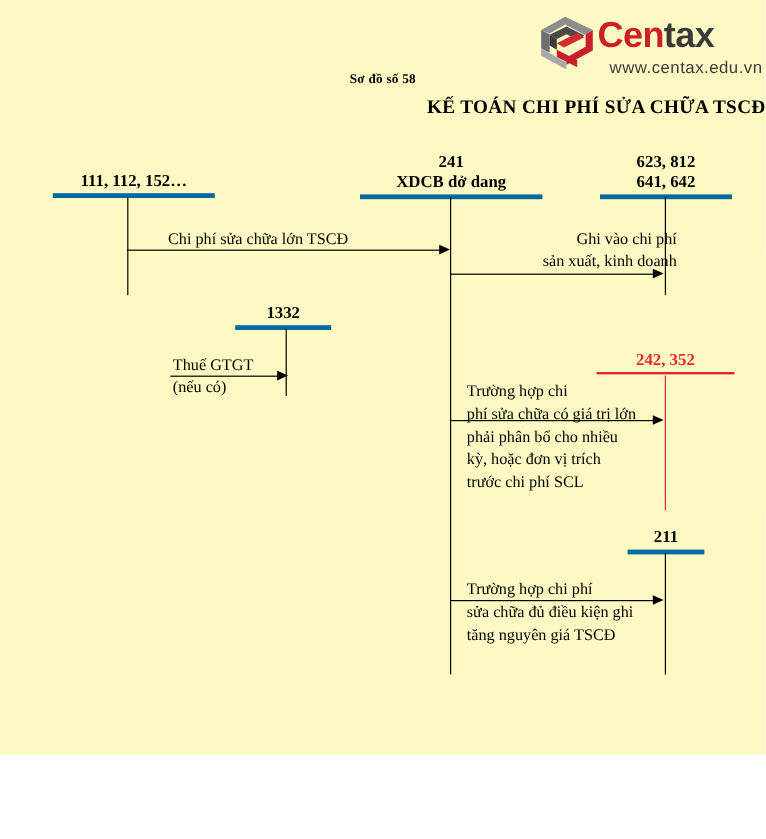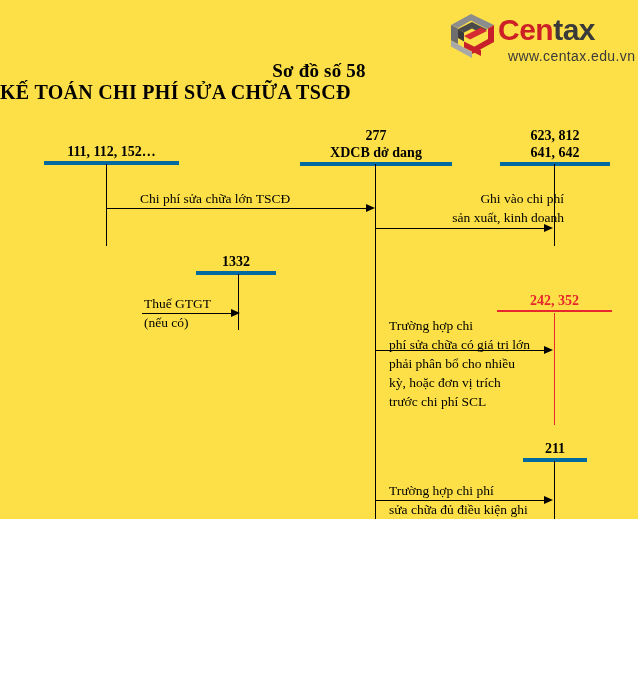"Centax" #page { background: #fde047 -> #fef9c3; height: 519px -> 629px }
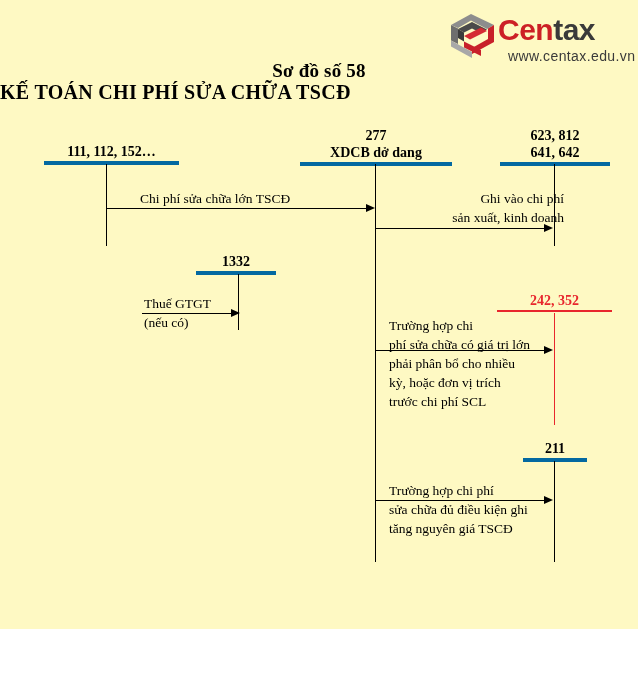"Sơ đồ số 58" #title-1 { font-size: 19px -> 11px }
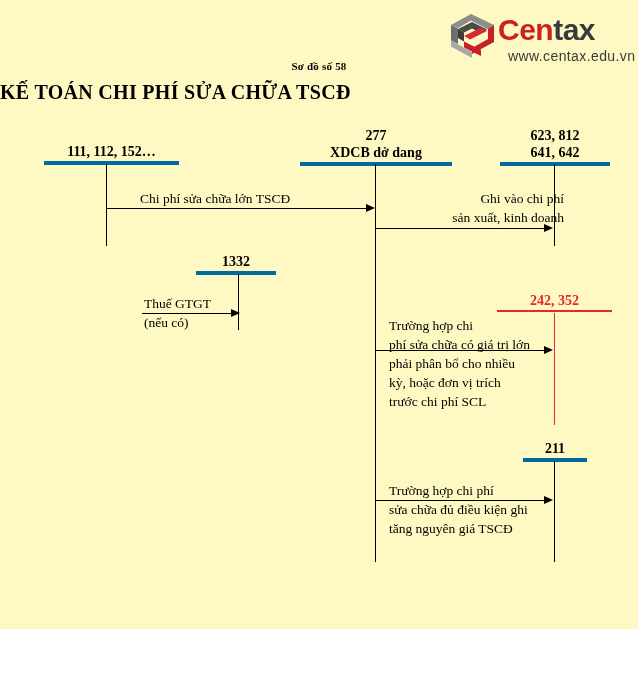"KẾ TOÁN CHI PHÍ SỬA" #title-2 { font-size: 20px -> 16px; text-align: left -> right }
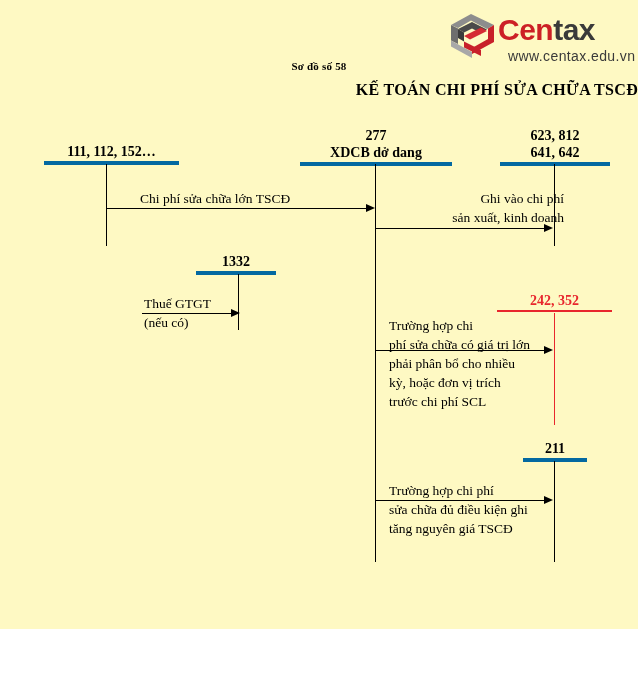"277" div { text: 277 -> 241 }
